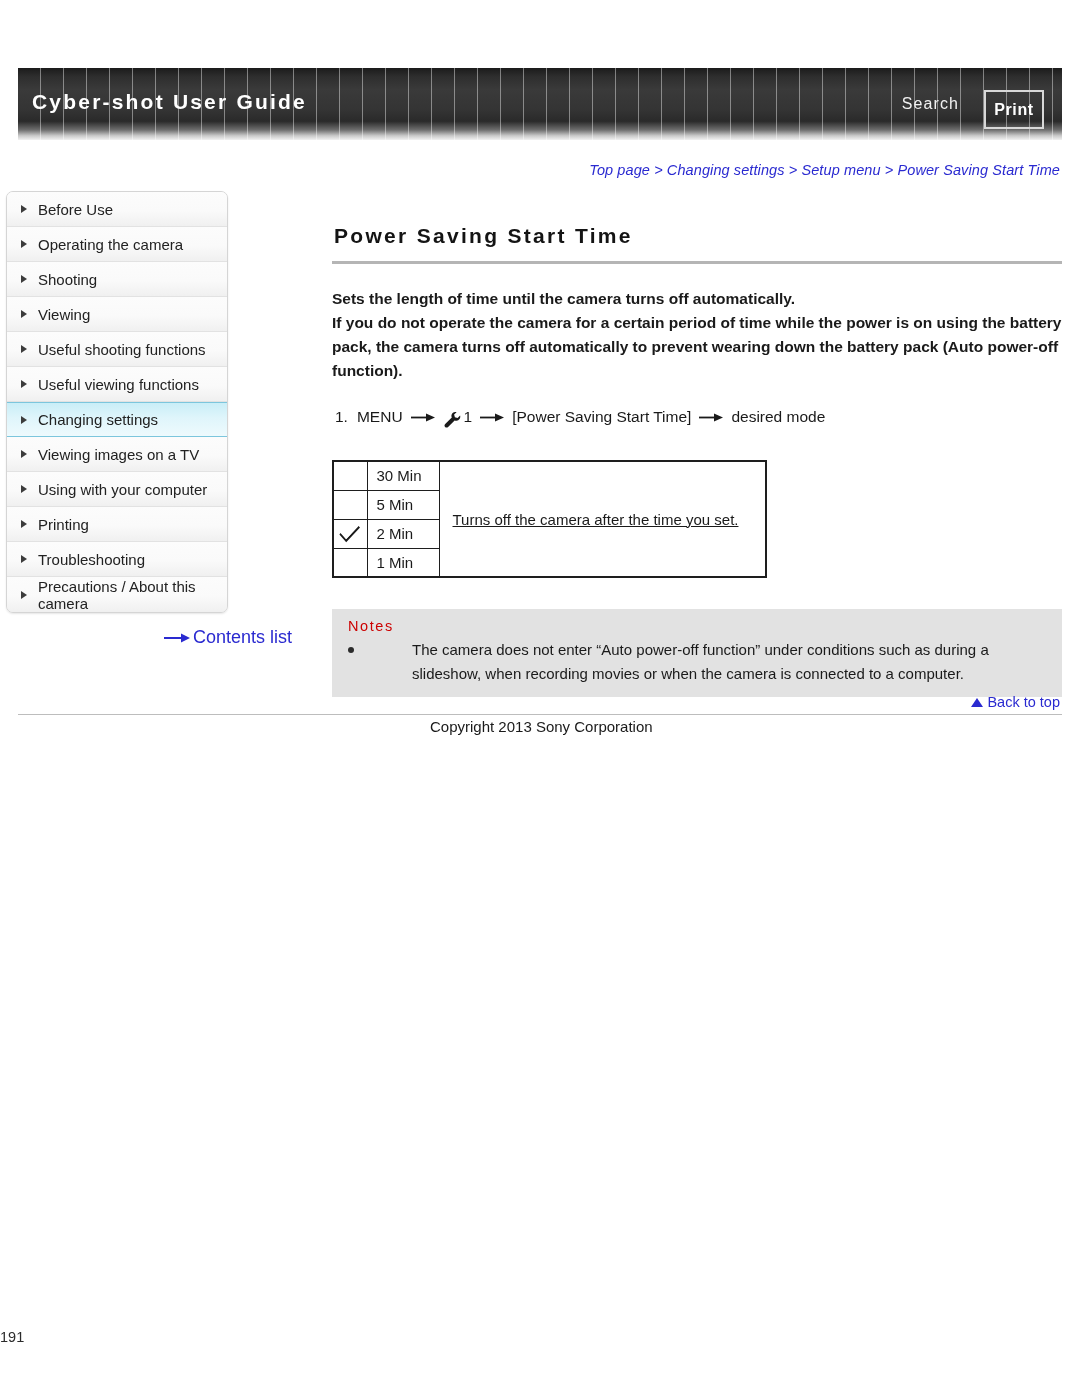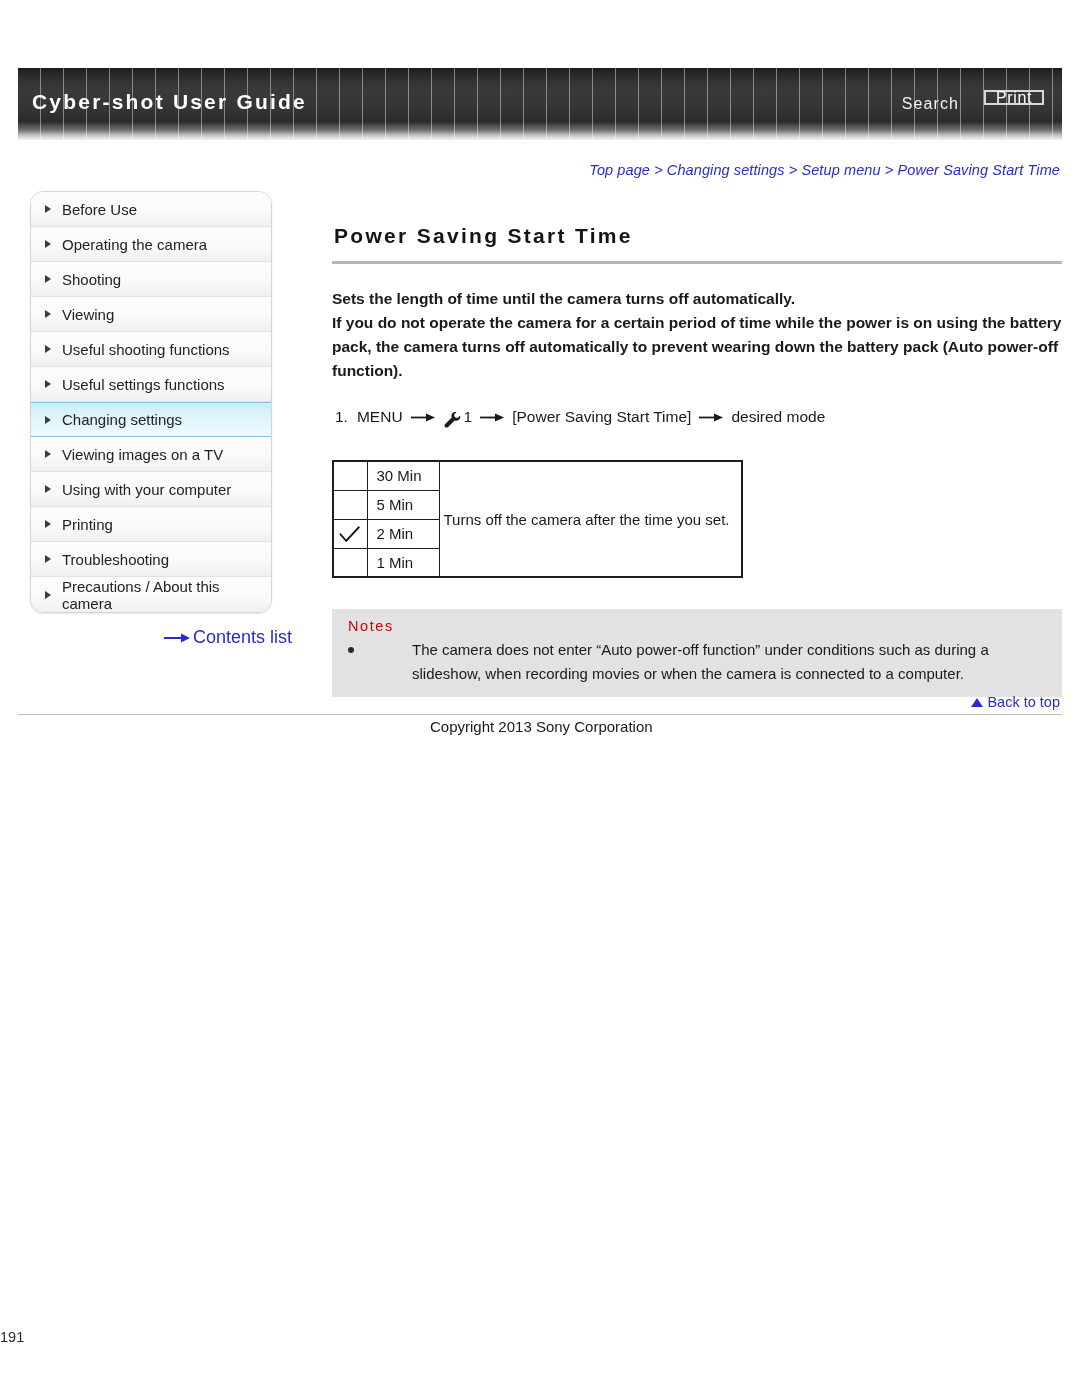"Print" #header-print { font-weight: none -> bold; height: 15px -> 39px }
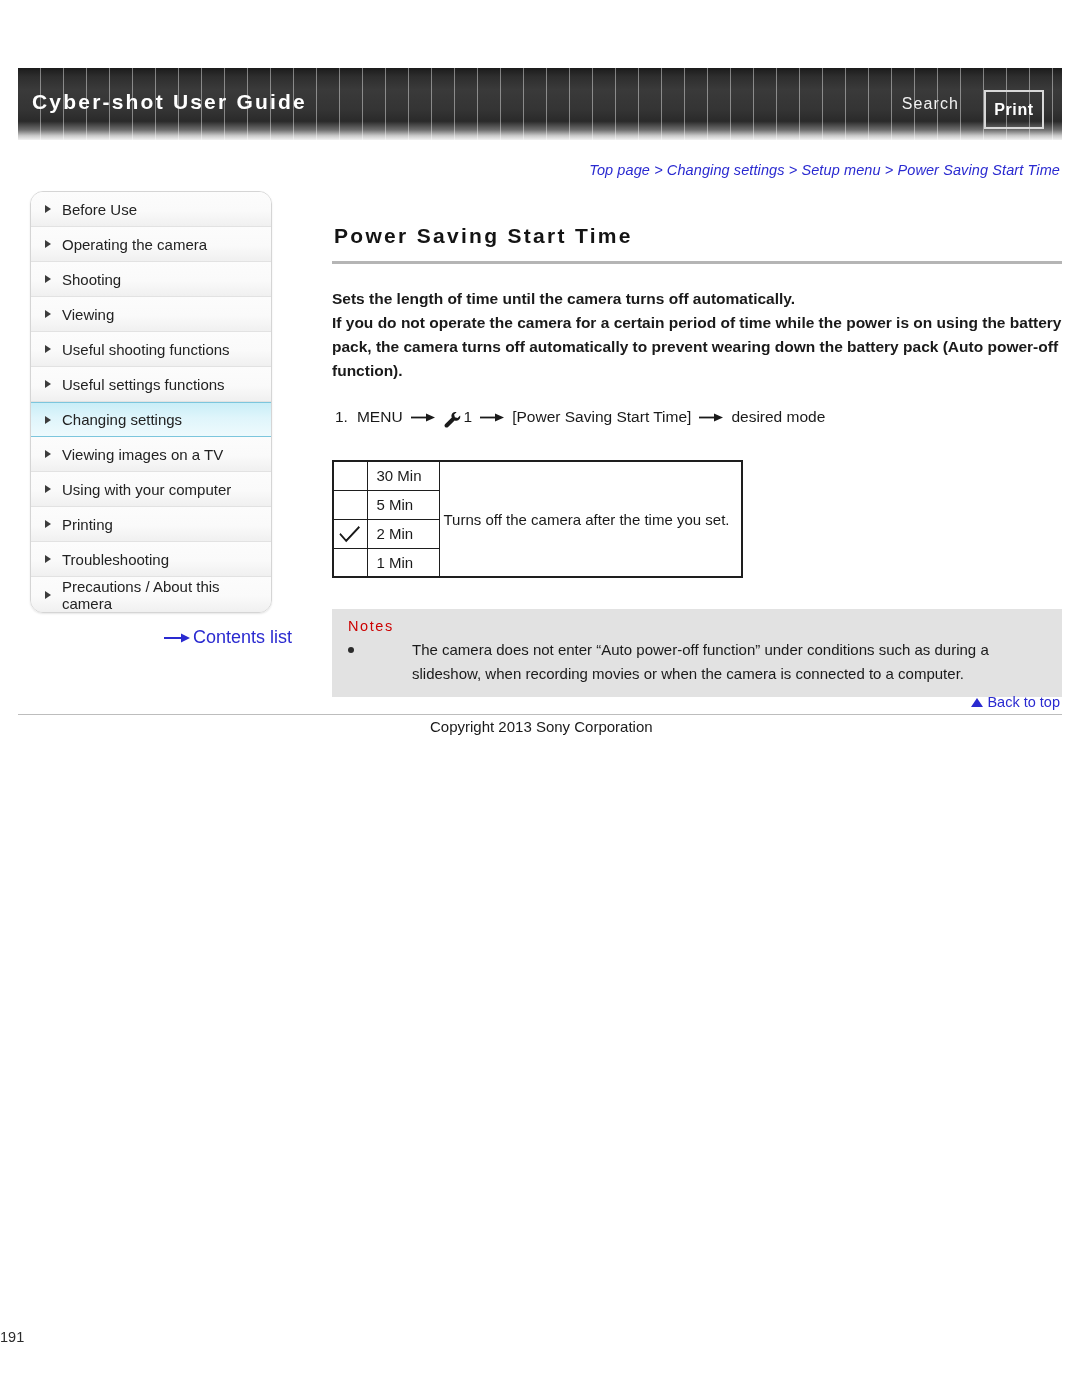"Before Use" #sidebar { border-radius: 13px -> 7px; left: 30px -> 6px; width: 242px -> 222px }
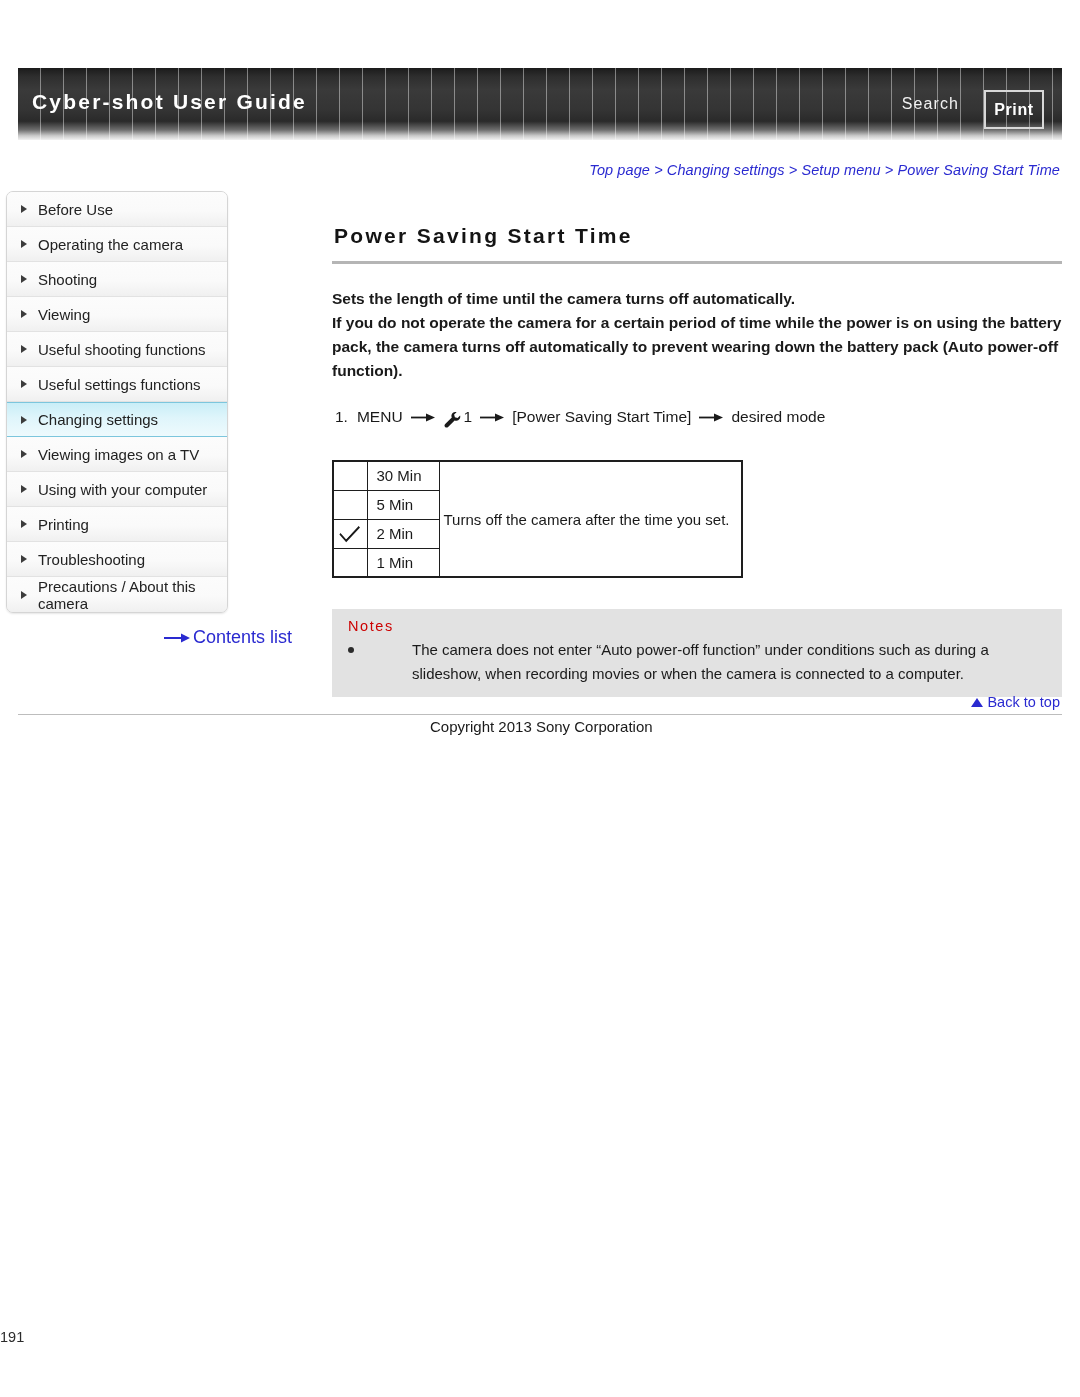"Useful settings functions" span { text: settings -> viewing }
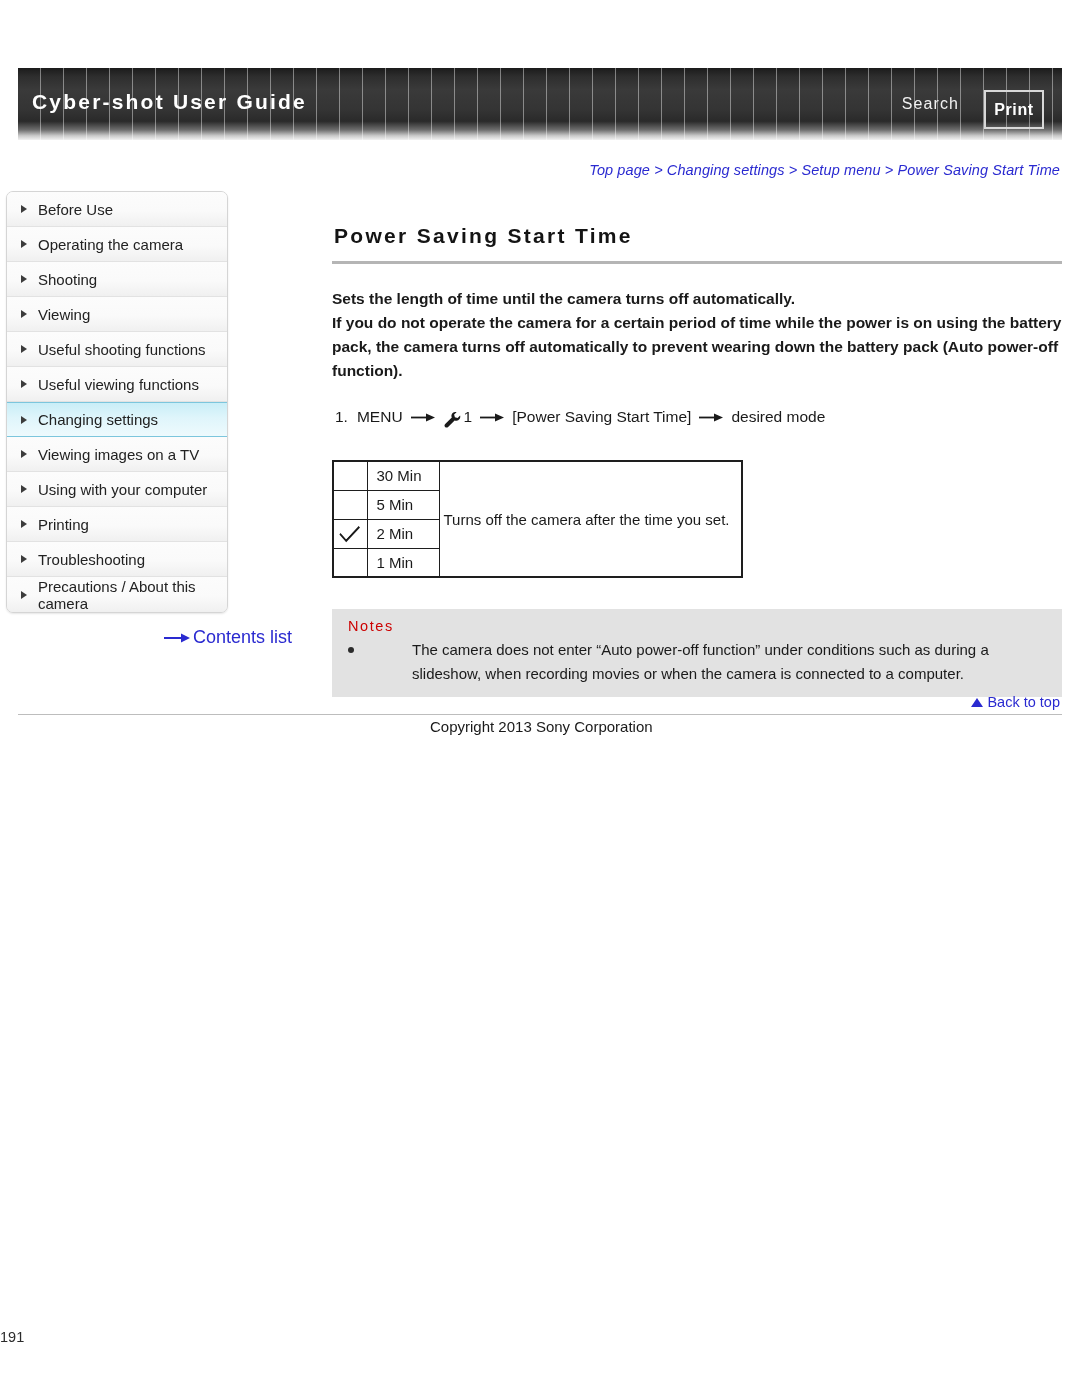"Turns off the camera after" td.desc-col { padding-left: 4px -> 13px; text-decoration: none -> underline; width: 303px -> 327px }
